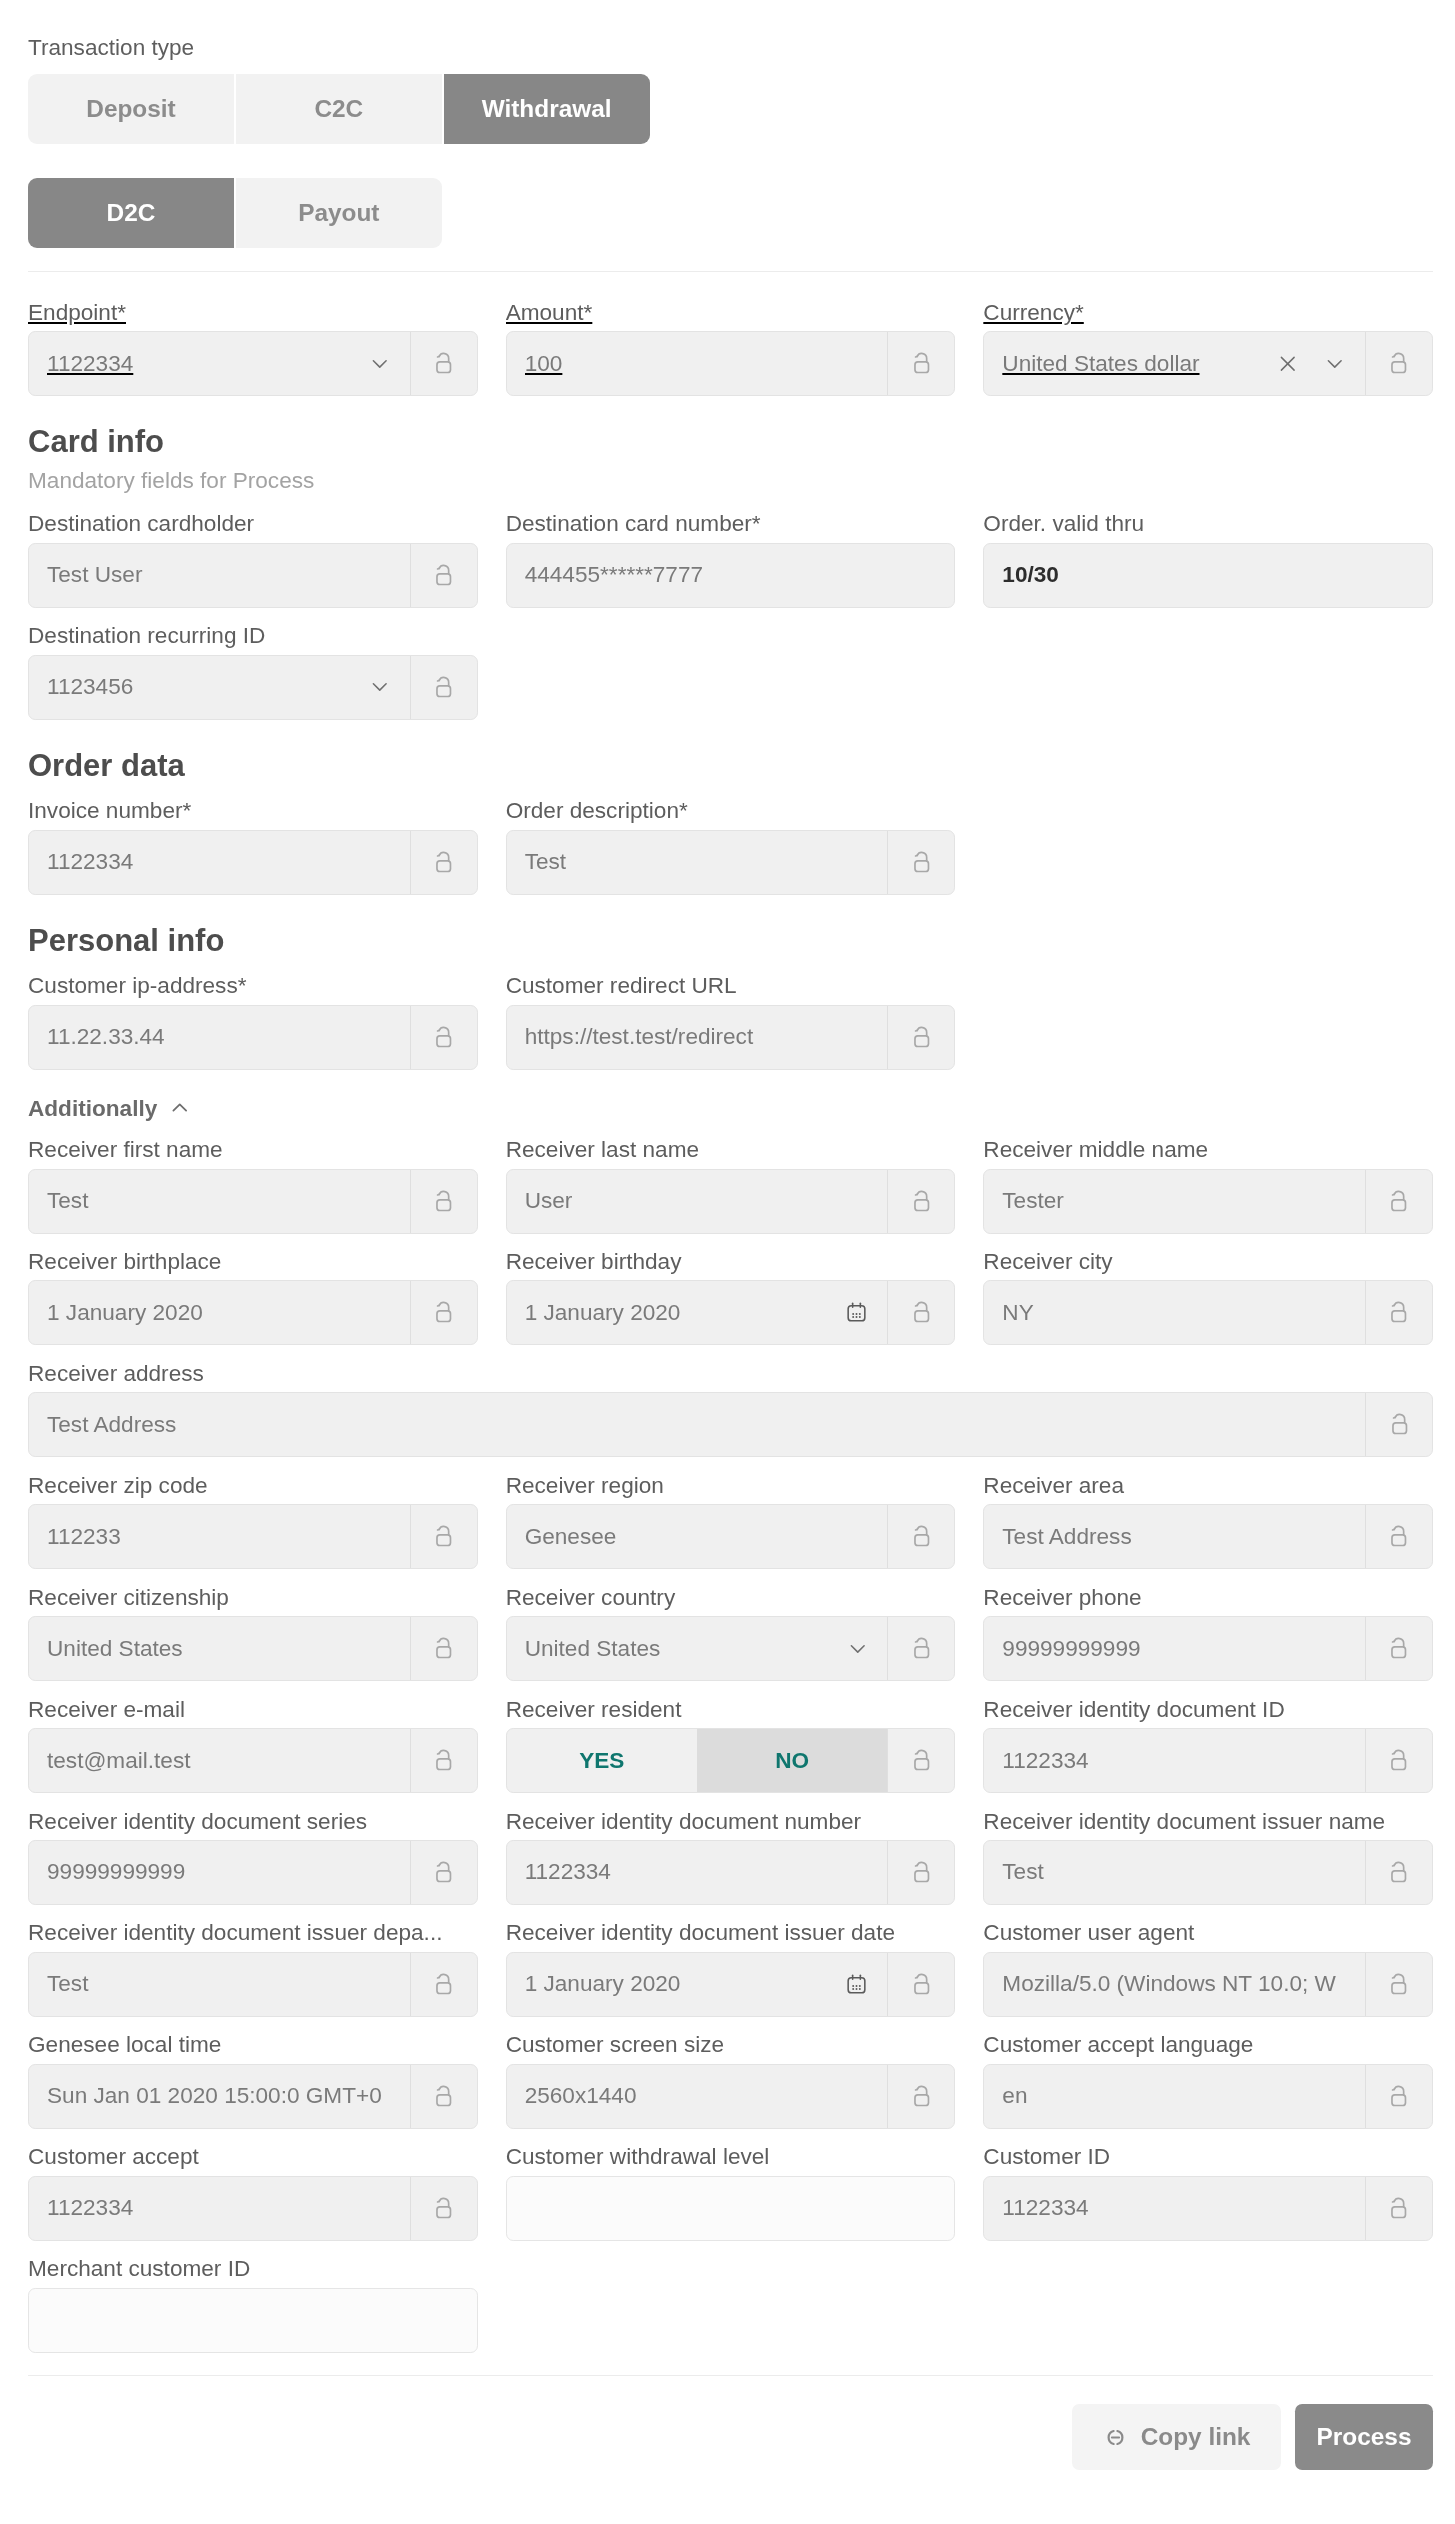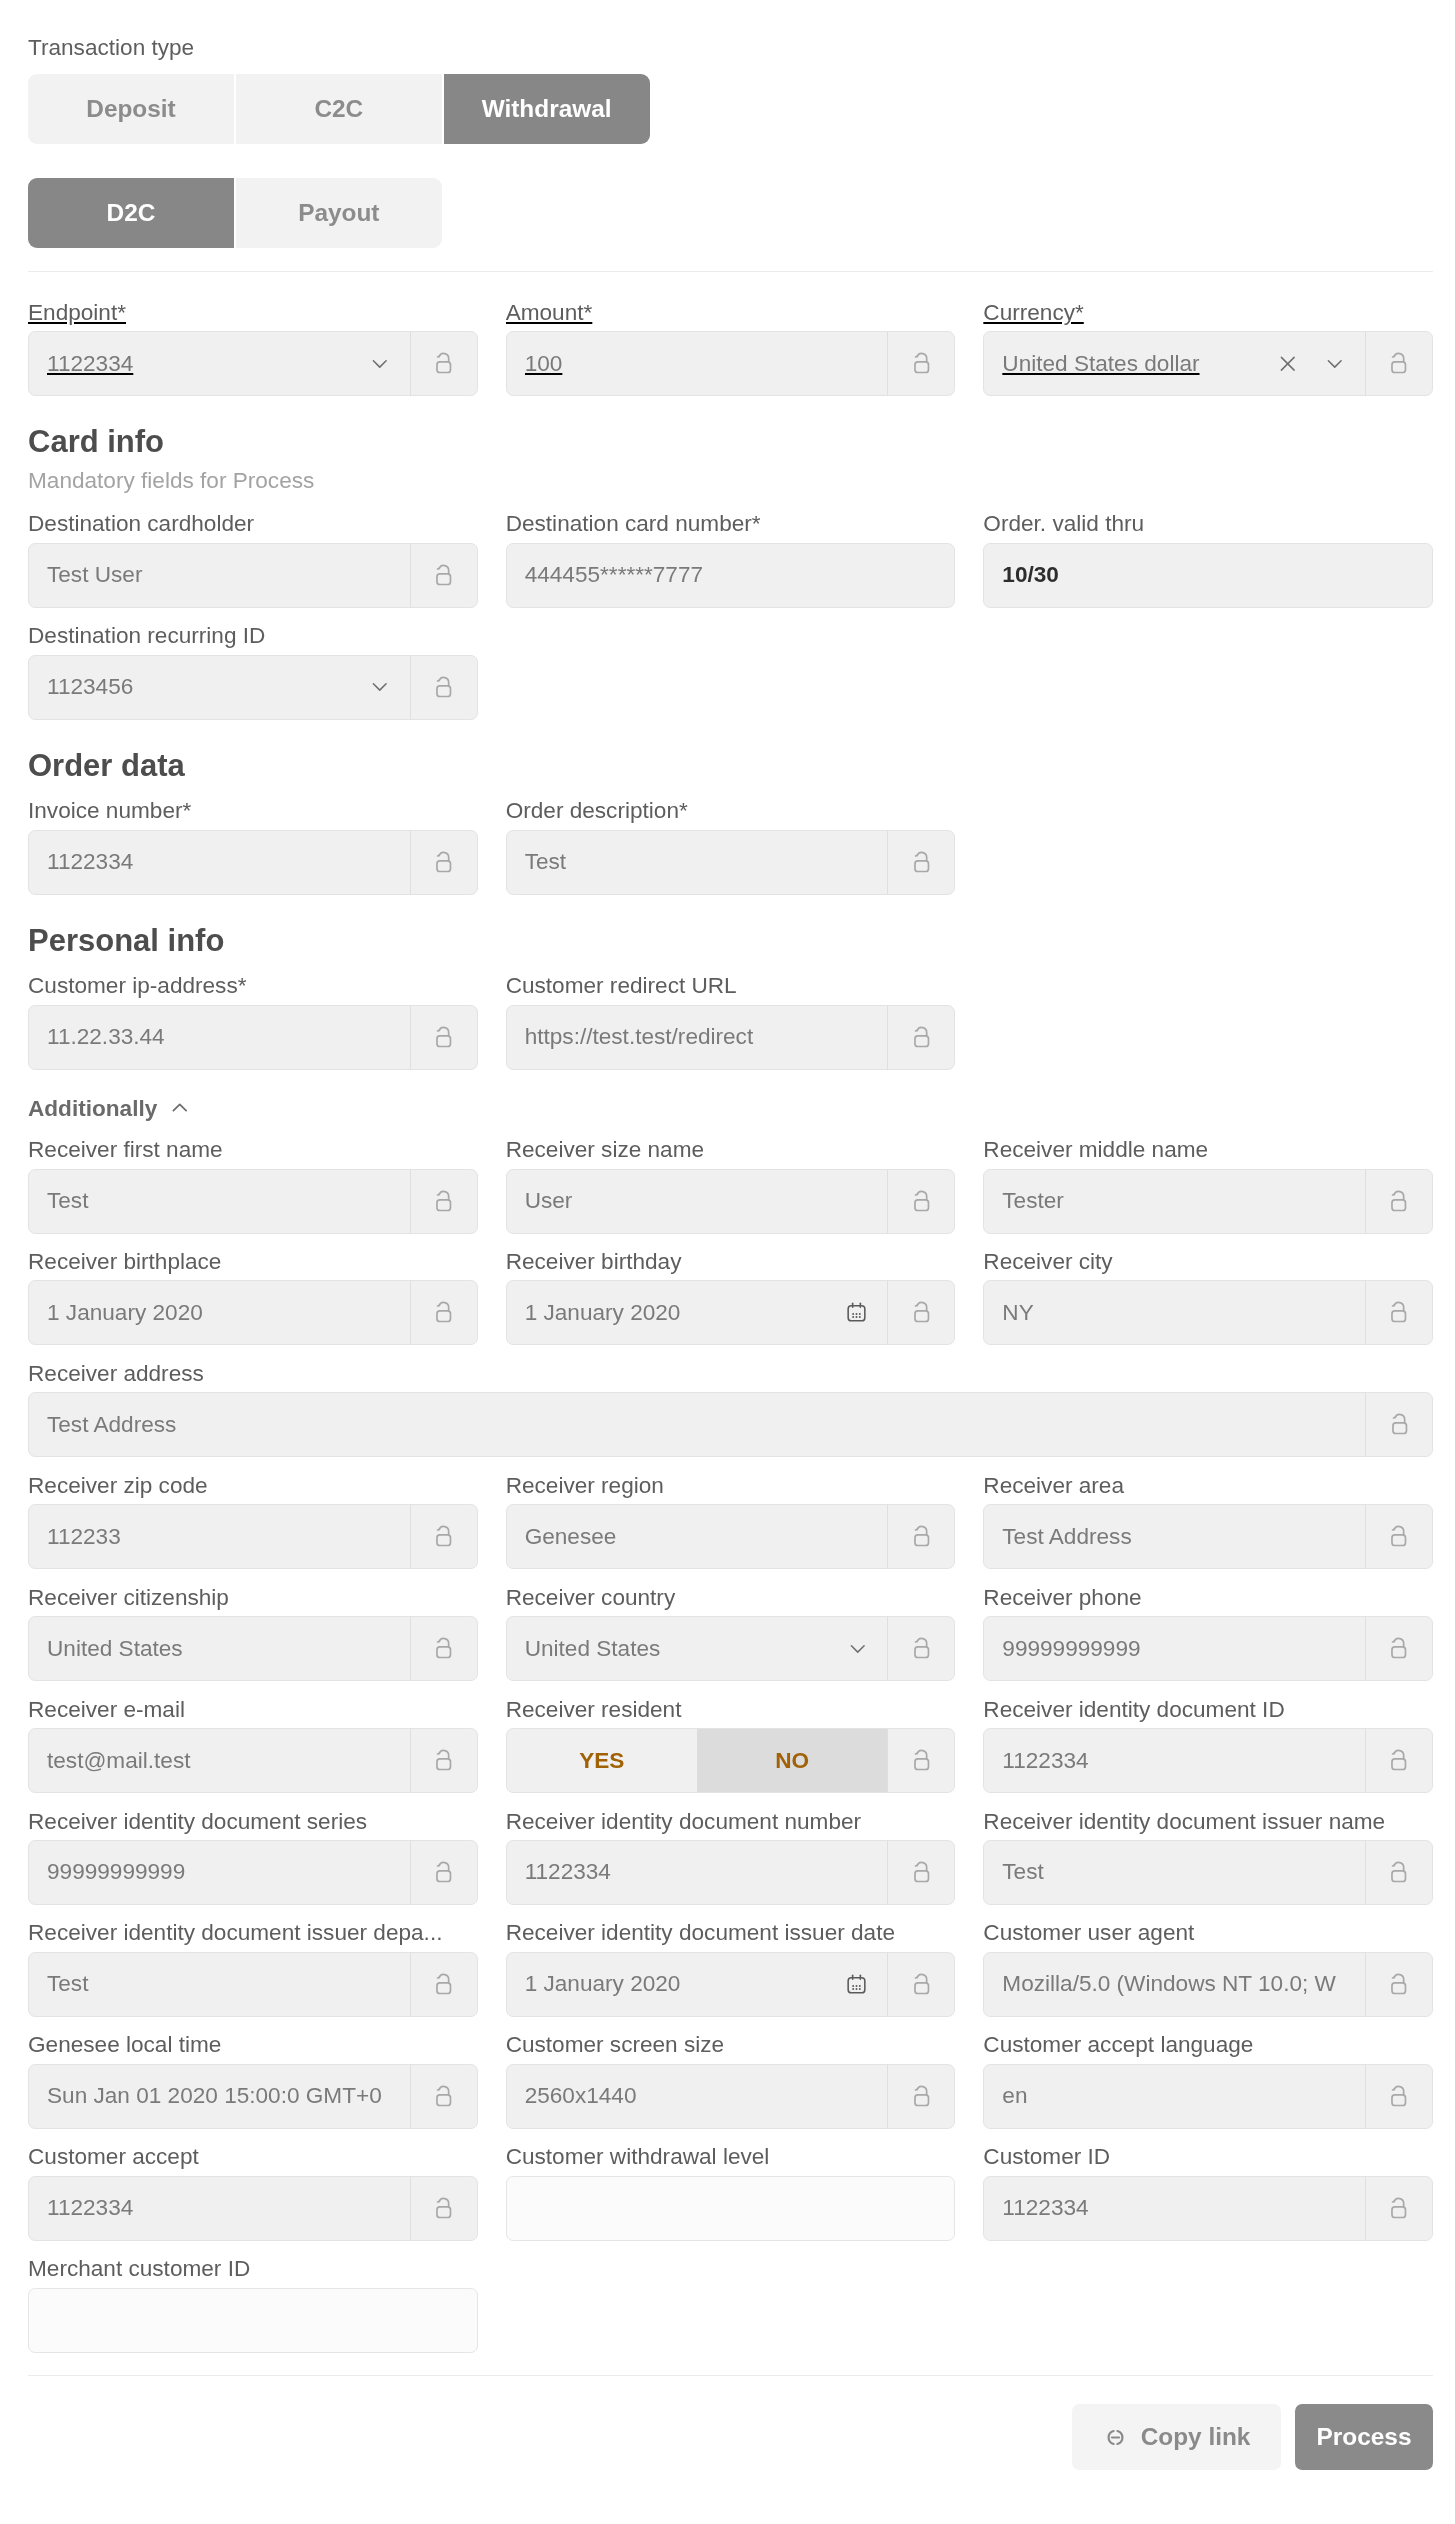"Receiver size name" div.flabel { text: size -> last }
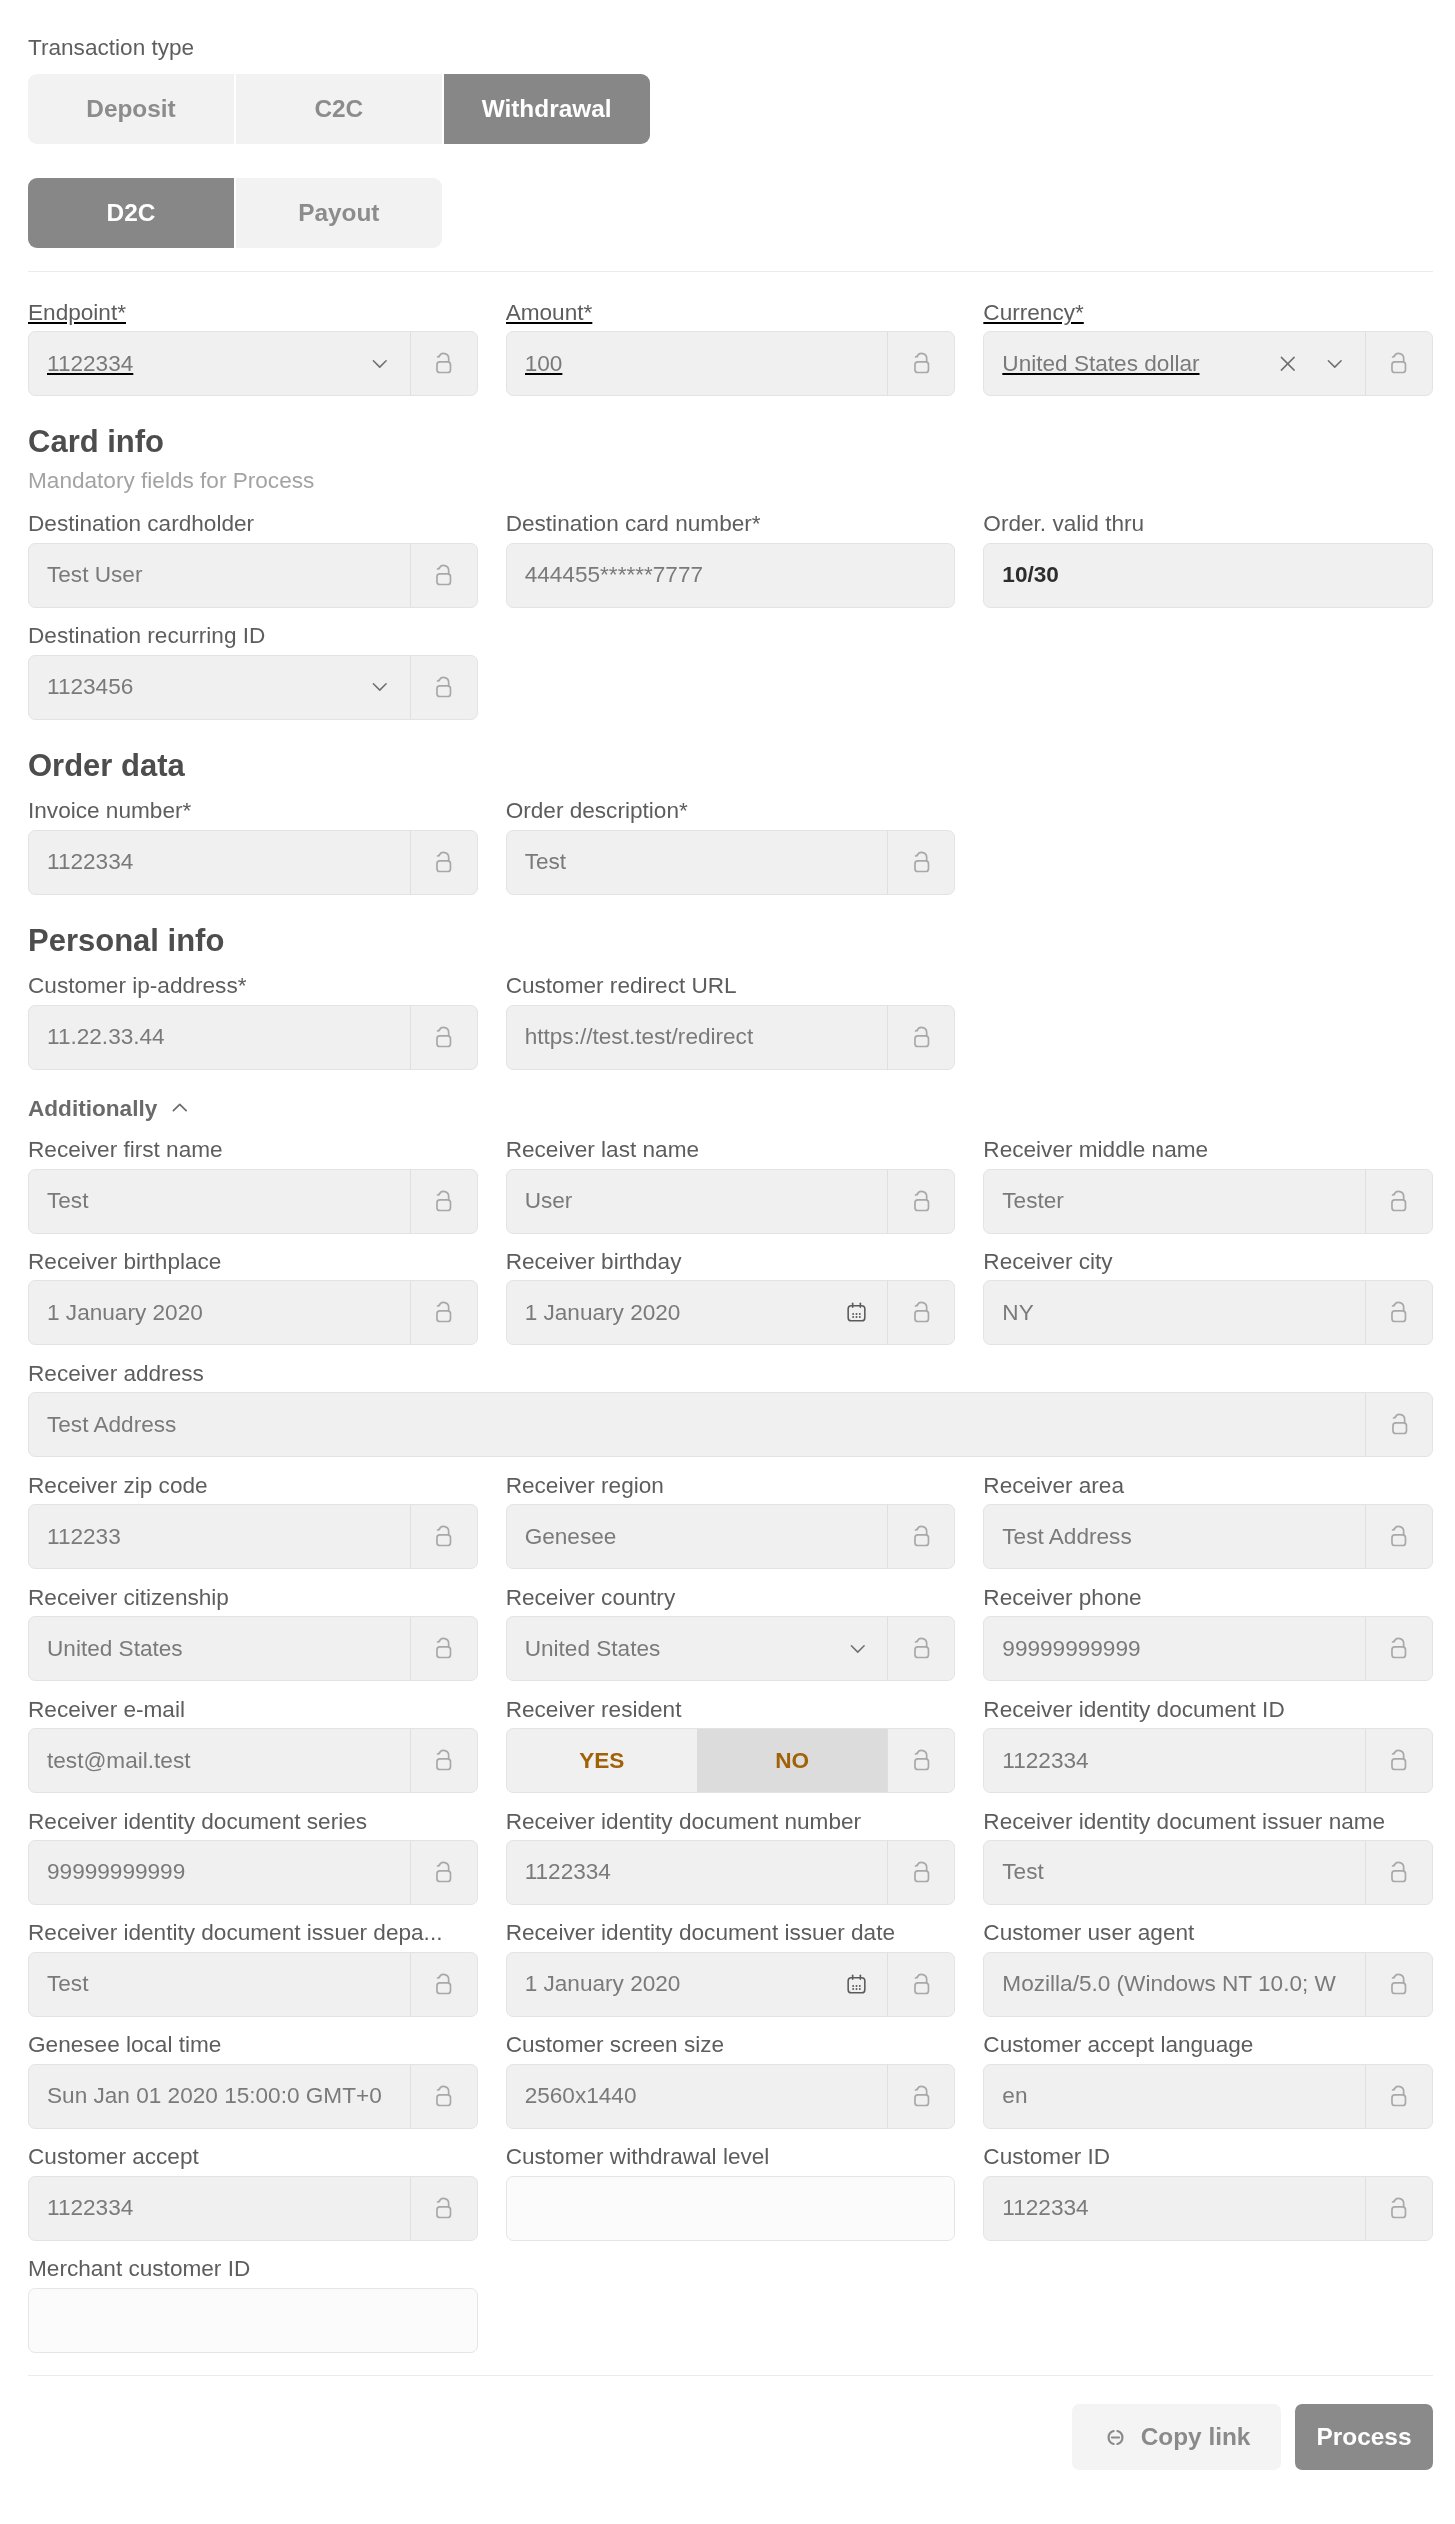"YES" .topt { color: #a16207 -> #0f766e }
